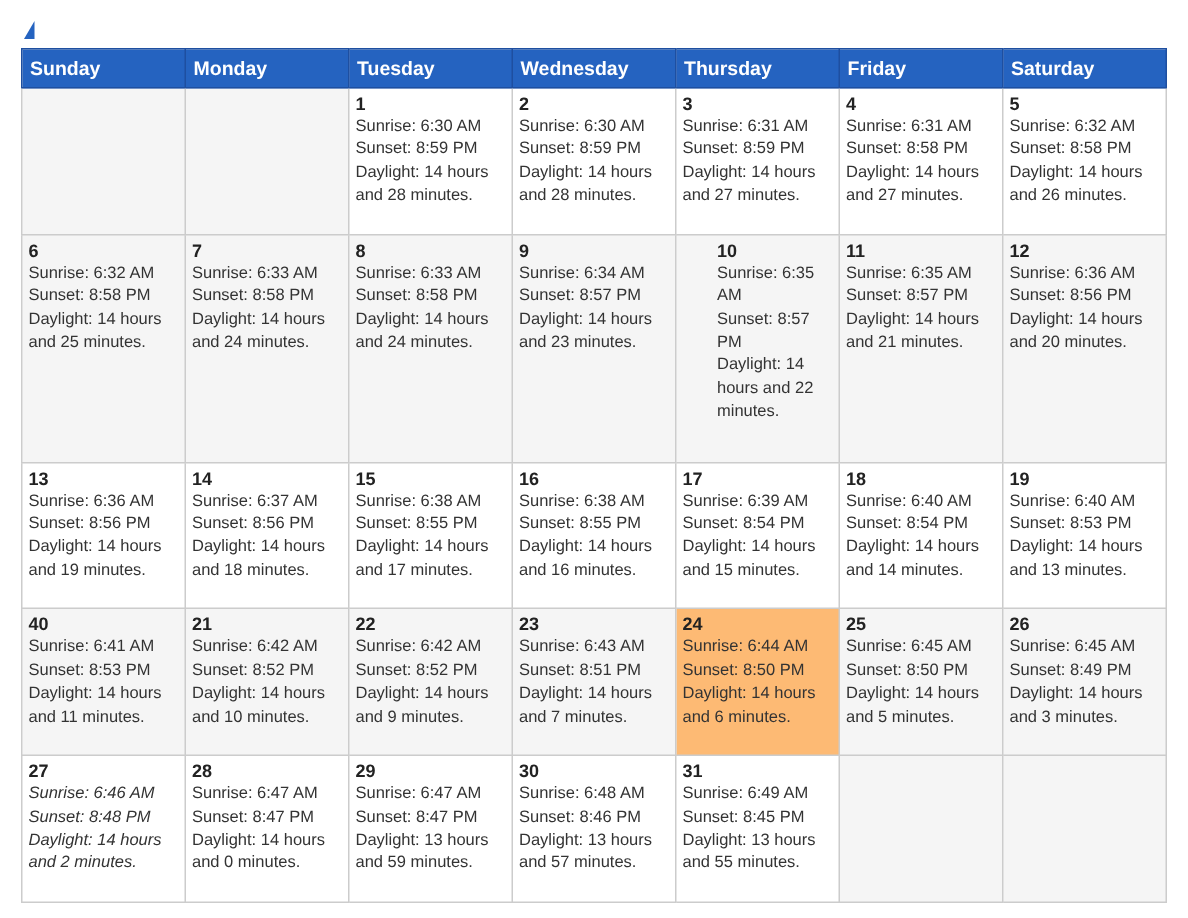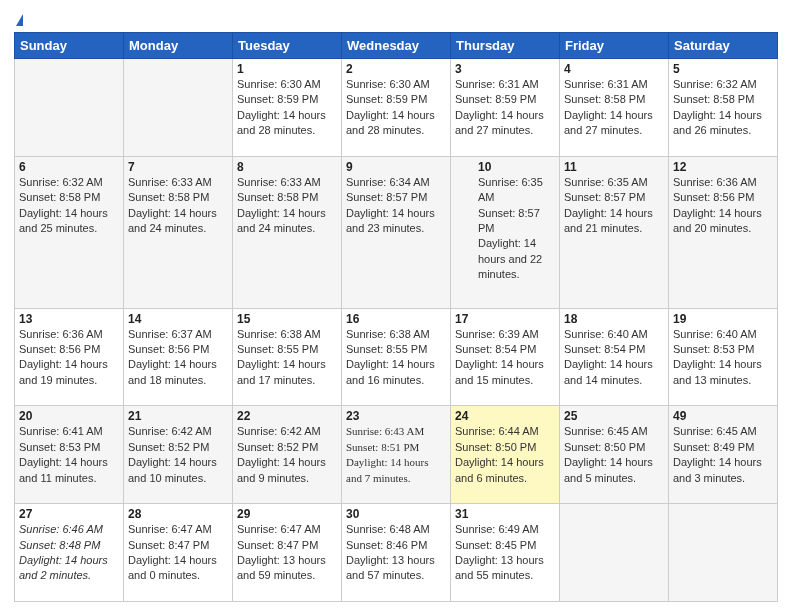"20" span.day-num { text: 20 -> 40 }
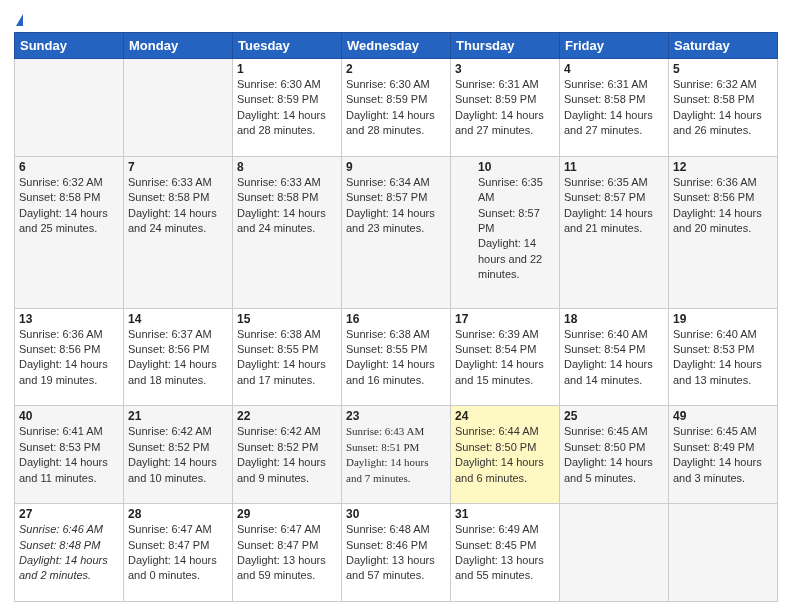"24" td { background: #fef9c3 -> #fdba74 }
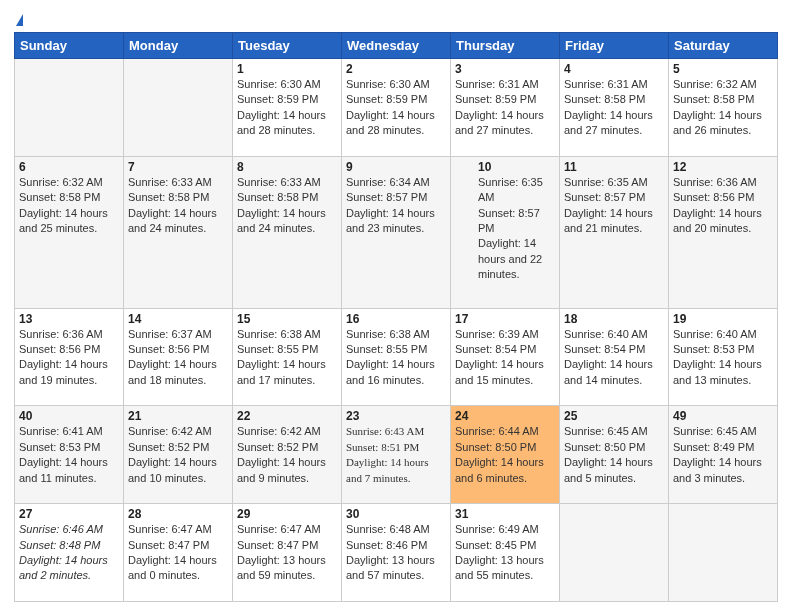"49" span.day-num { text: 49 -> 26 }
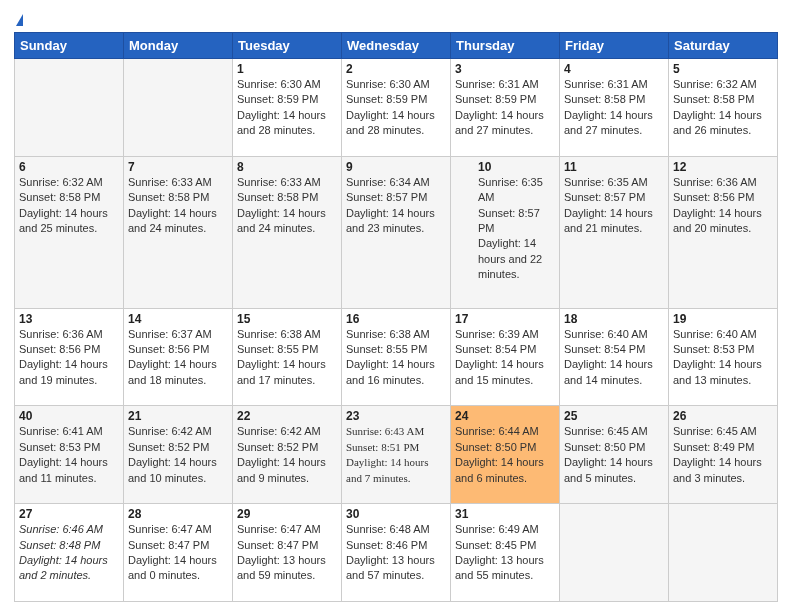"Sunrise: 6:43 AM" div.day-info { font-family: Liberation Serif, serif -> none }
